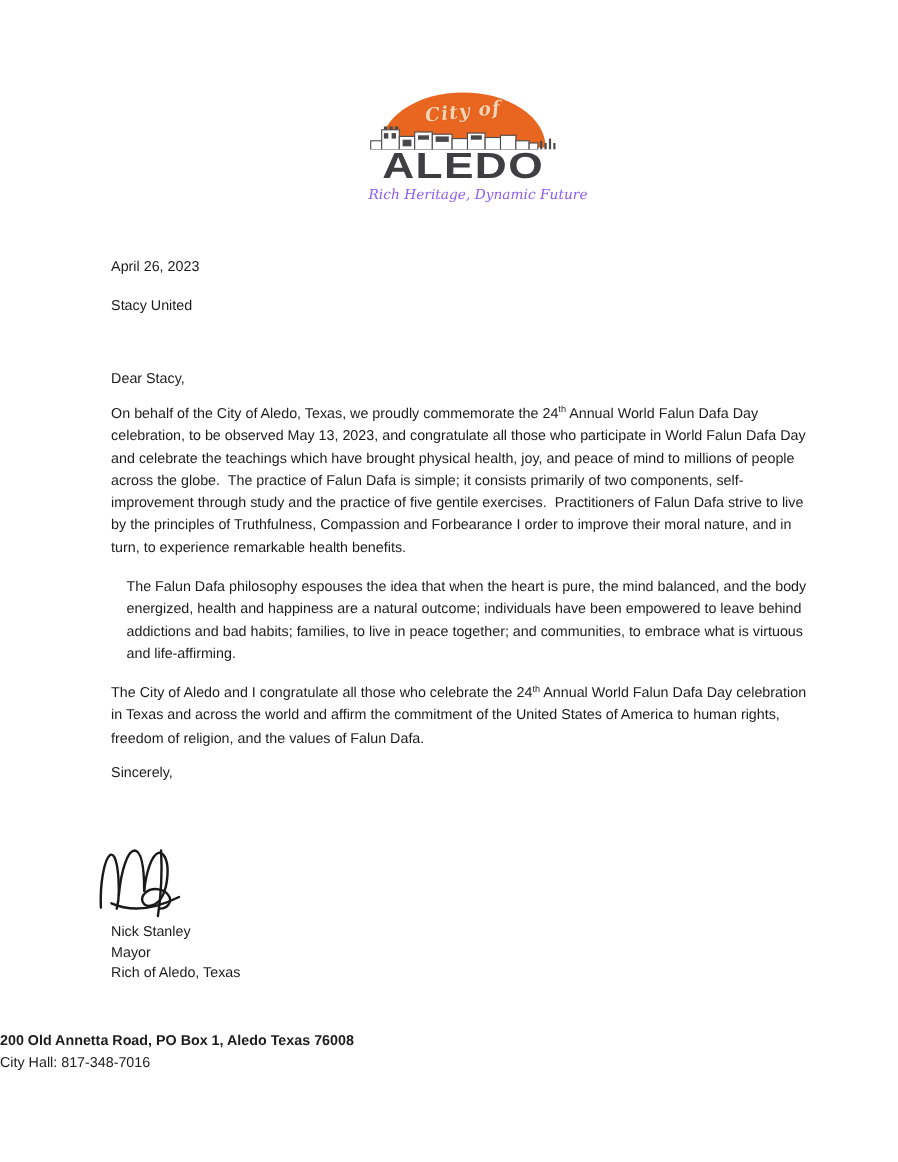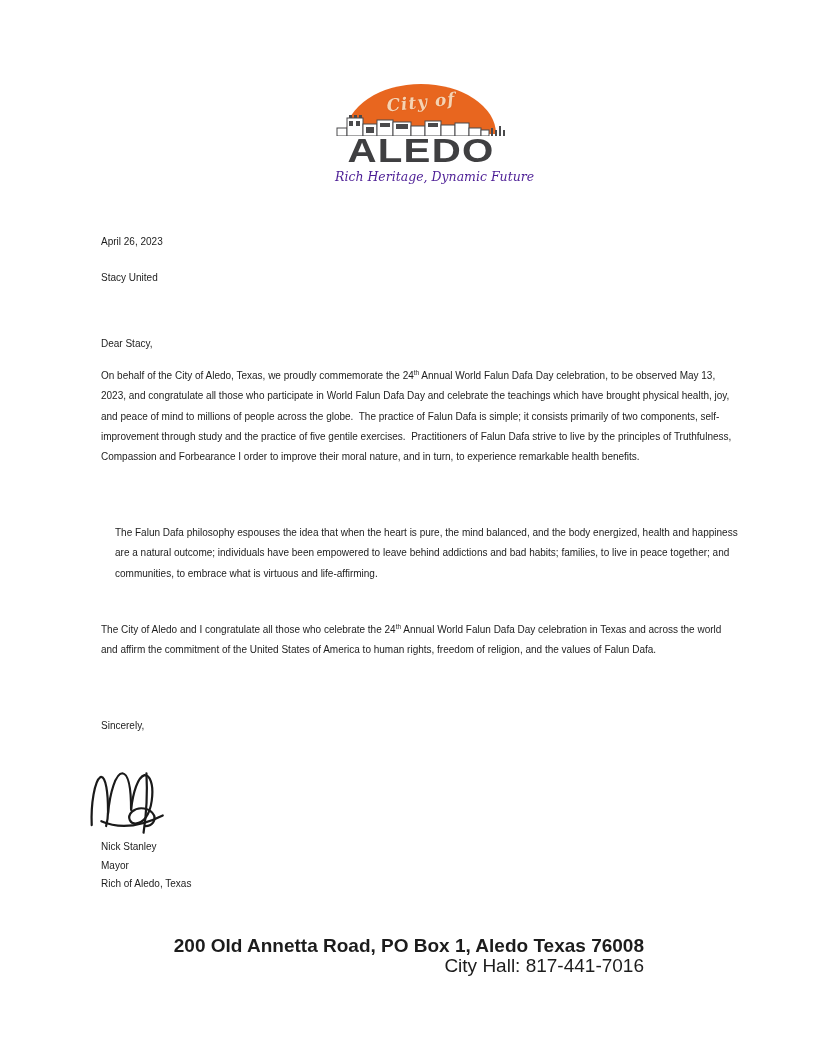"Rich Heritage, Dynamic Future" .logo-tagline { color: #4c1d95 -> #8b5cf6 }
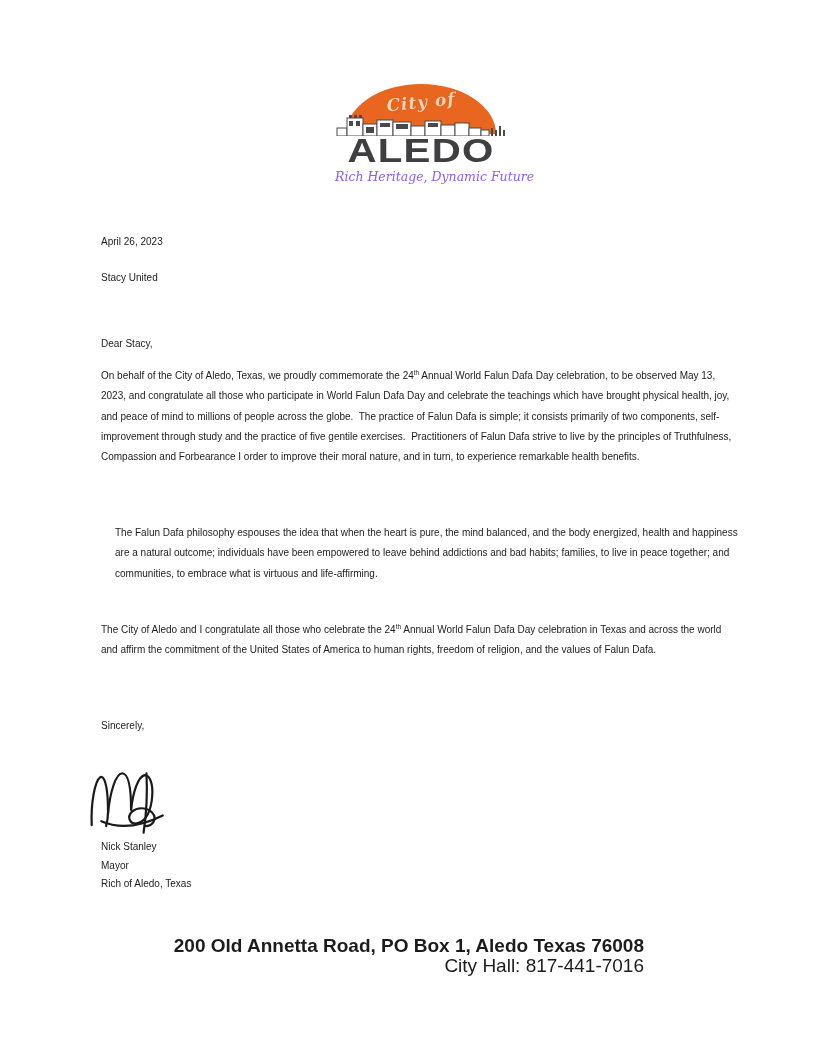"April 26, 2023" .block { font-size: 10px -> 13px }
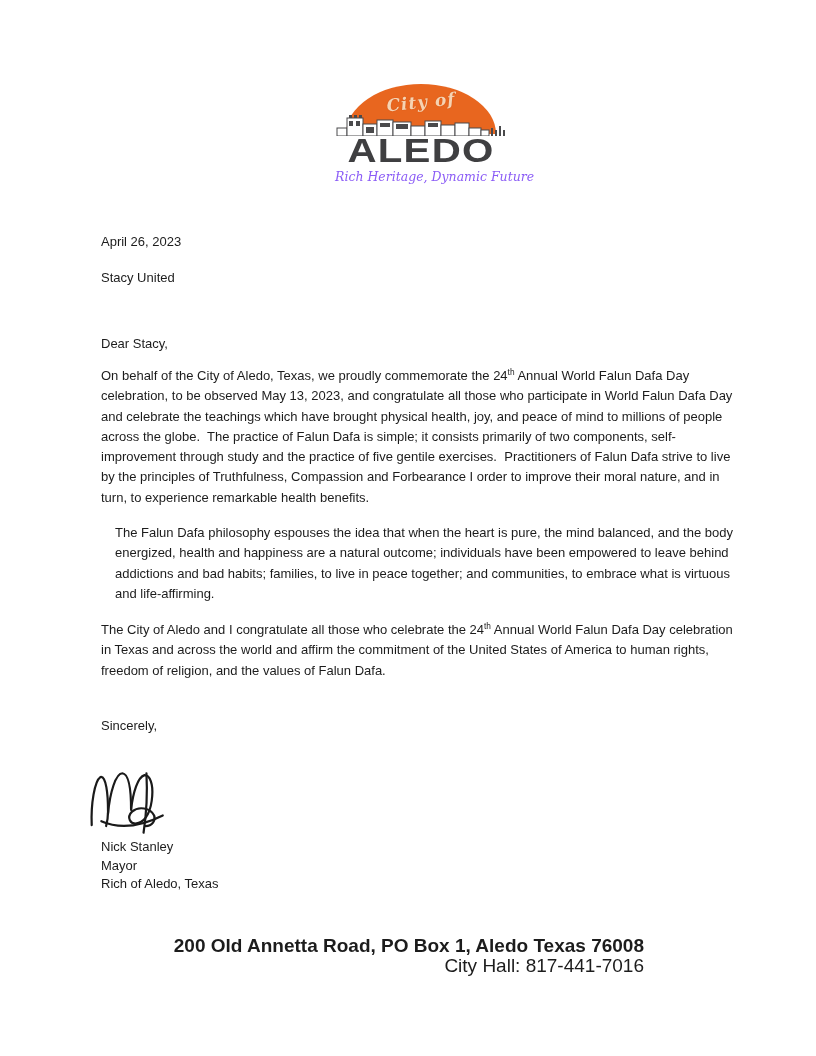"Sincerely," .closing { top: 716px -> 692px }
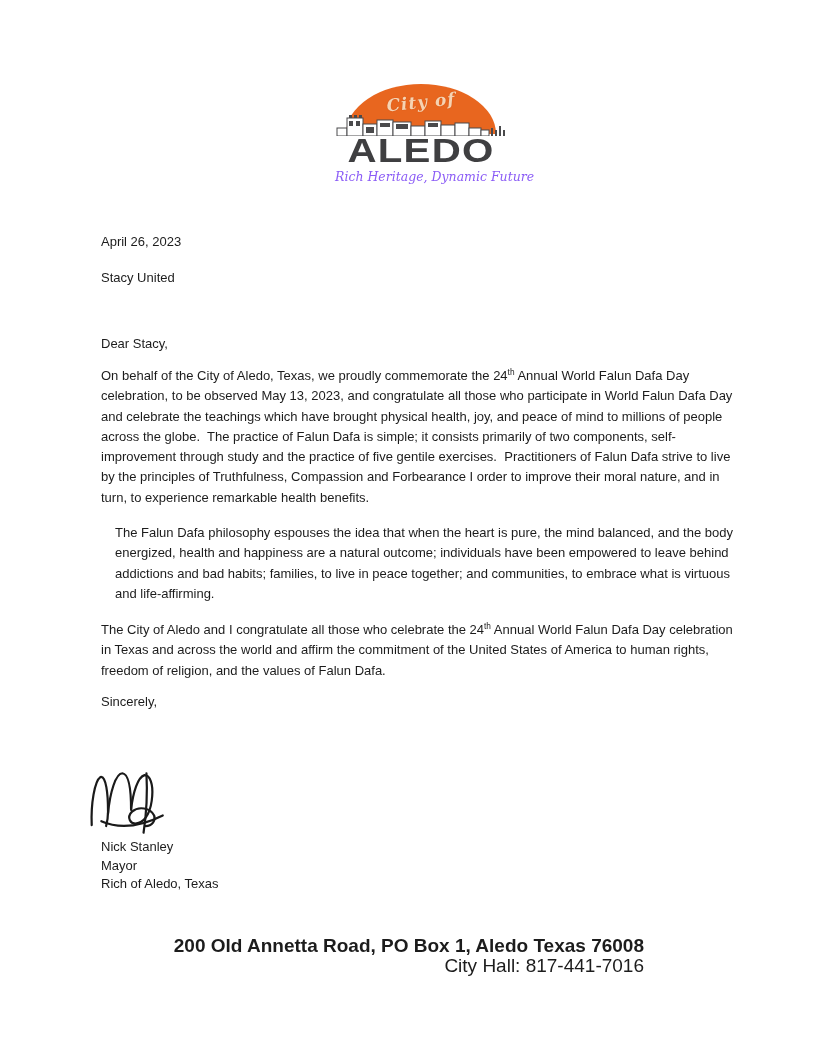"200 Old Annetta Road, PO" .footer { font-size: 19px -> 13px; text-align: right -> left }
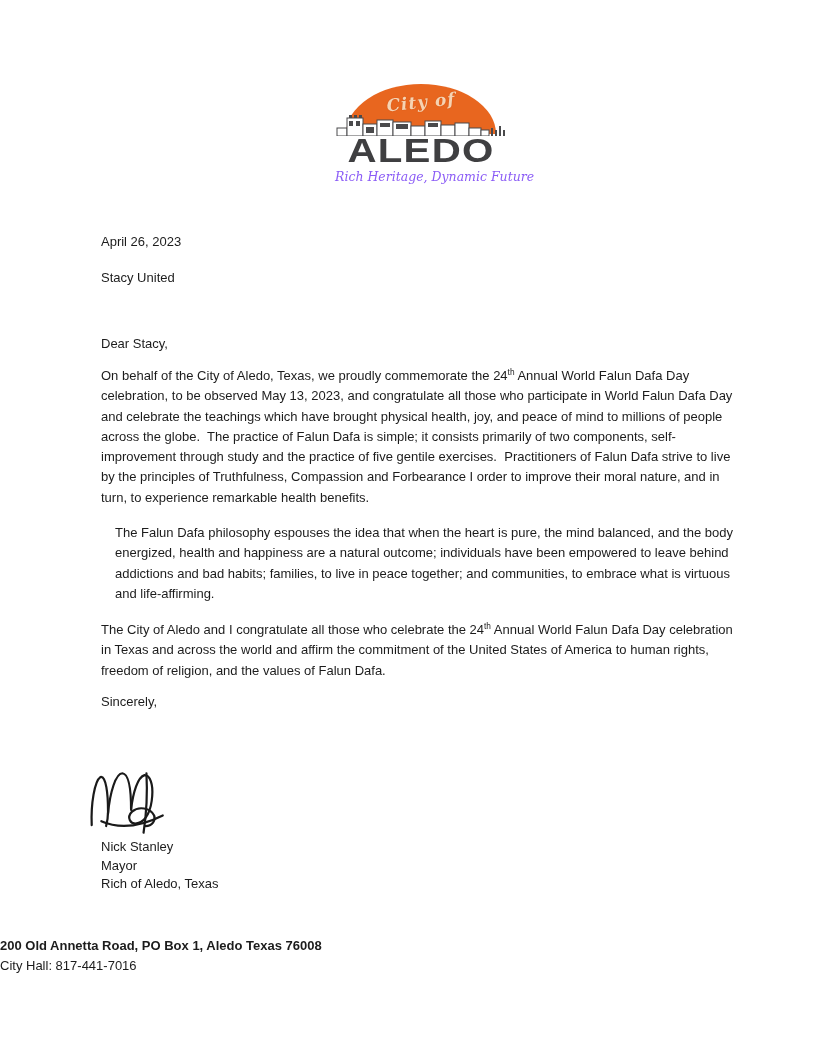"City Hall: 817-441-7016" div.footer-phone { text: 817-441-7016 -> 817-348-7016 }
